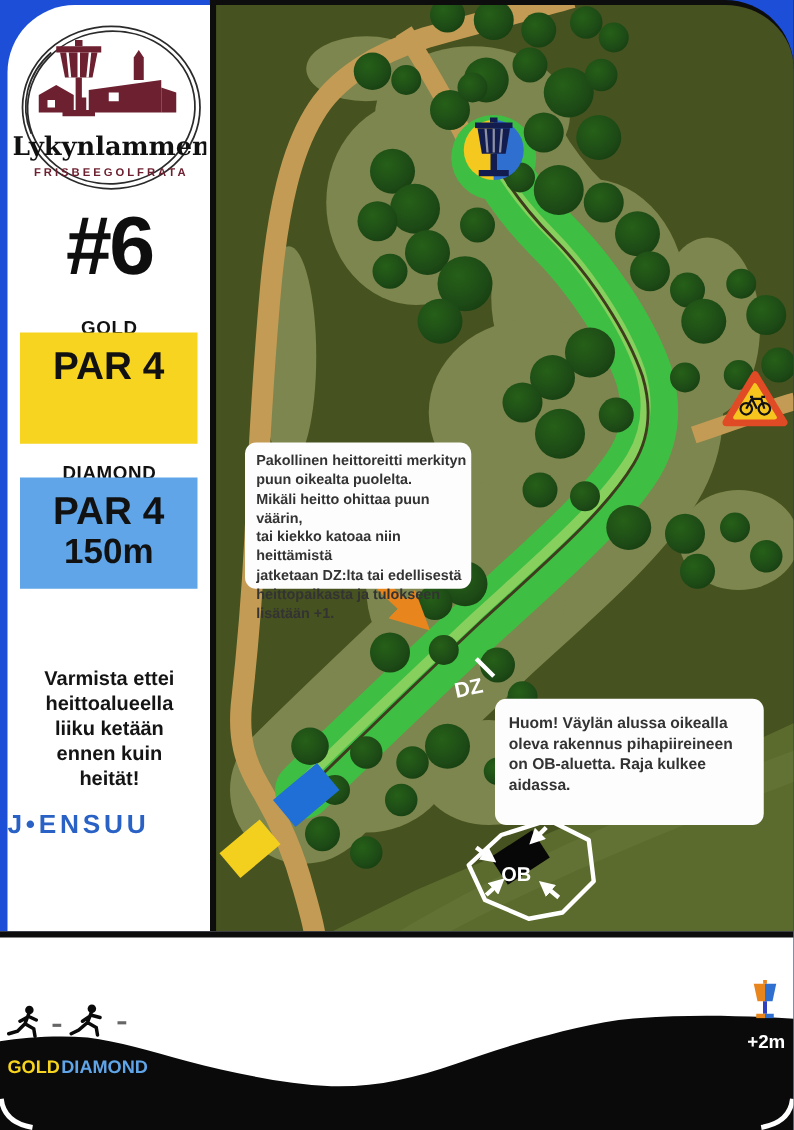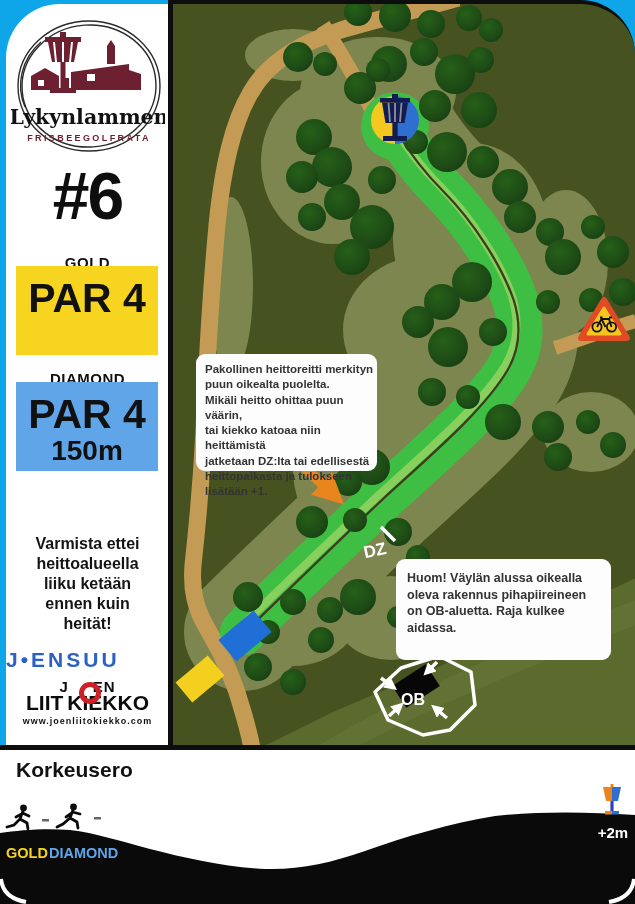"Lykynlammen" .page { background: #0ea5e9 -> #1d4ed8 }
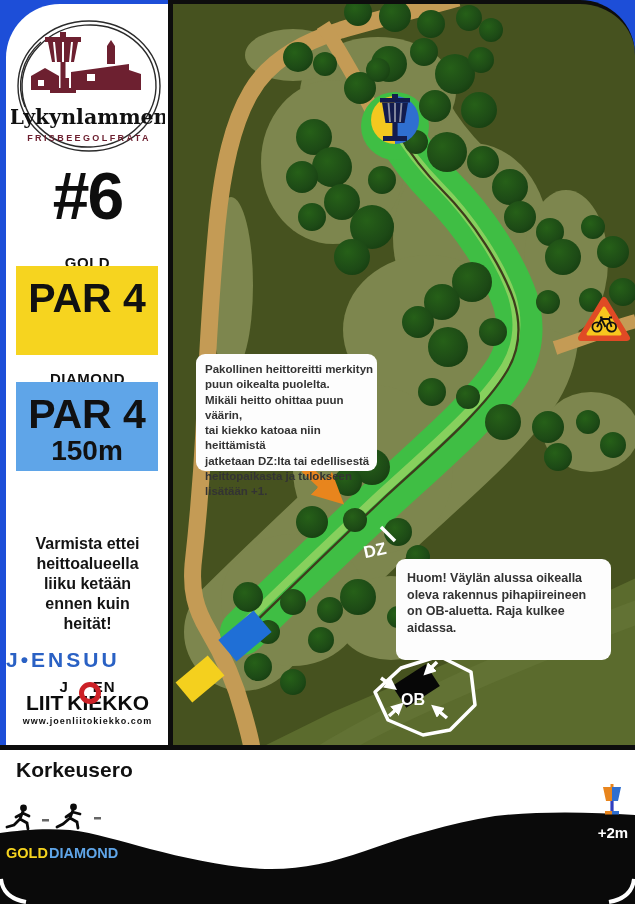"PAR 4" .tee-box .par { font-size: 41px -> 31px }
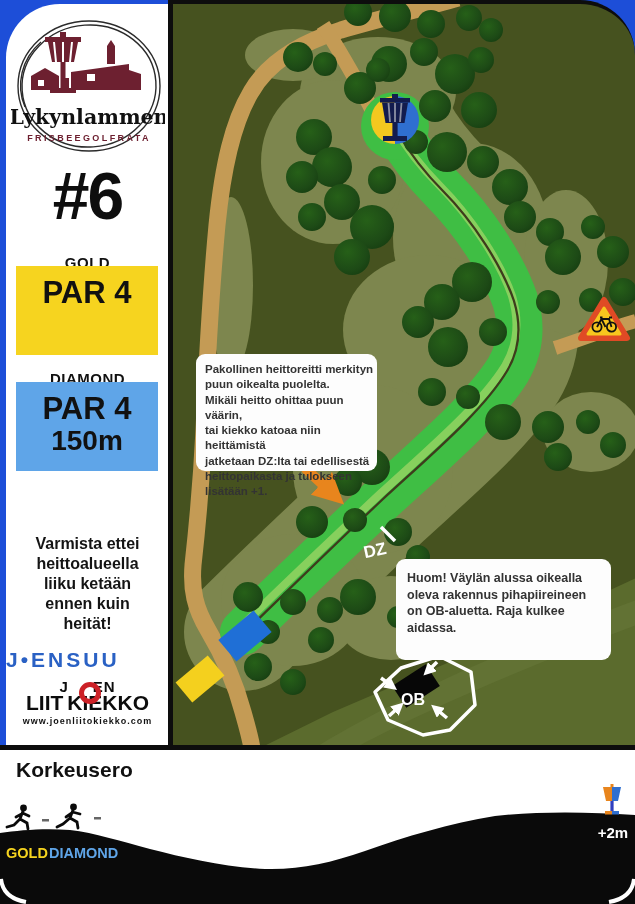"J EN" div.club-logo { html: <div> <div> <div><span>J</span><span></span><span>EN</span></div> <div><span>LIIT</span><span></span><span>KIEKKO</span></div> <div></div> </div> <div>www.joenliitokiekko.com</div> </div> -> none }
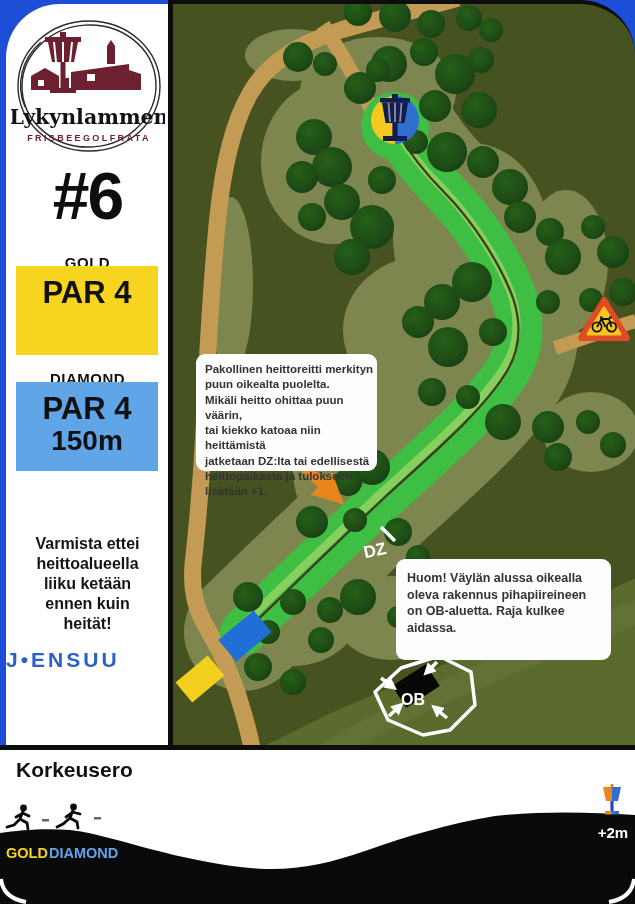"Korkeusero" div.elev-title { html: <div>Korkeusero</div> -> none }
